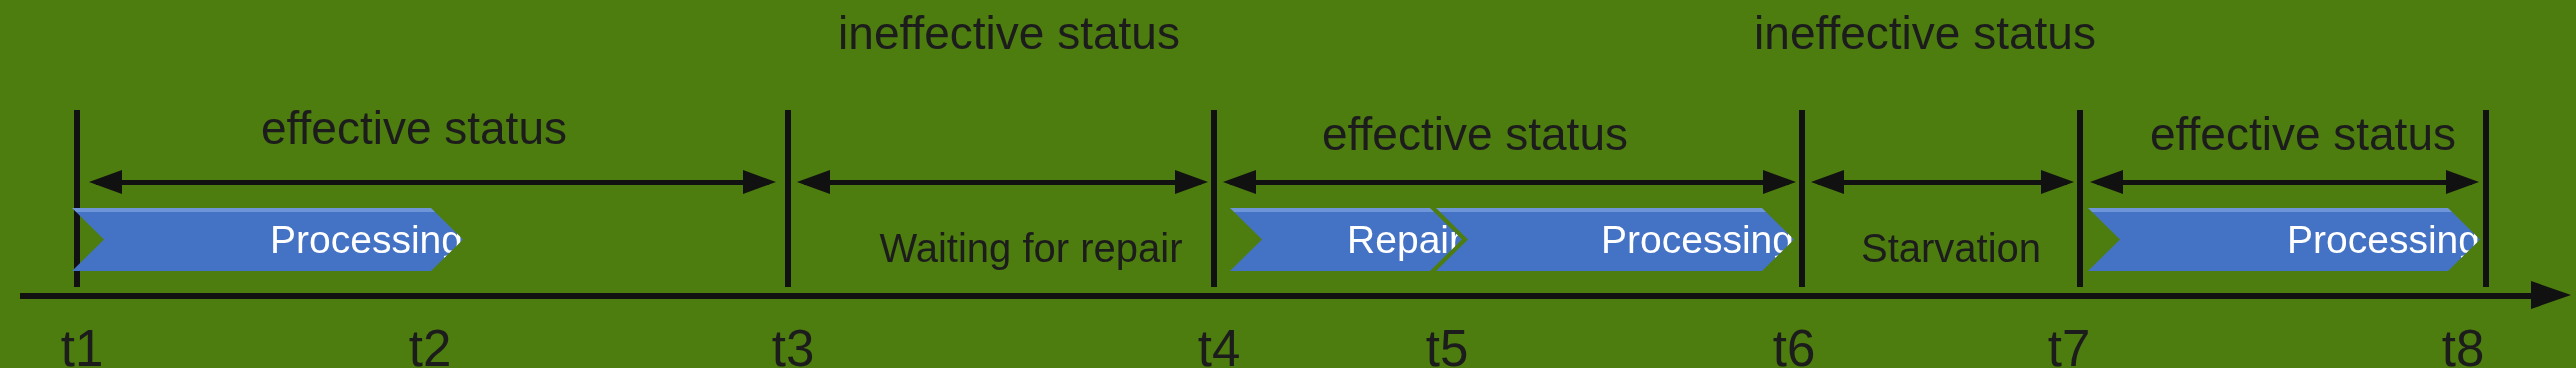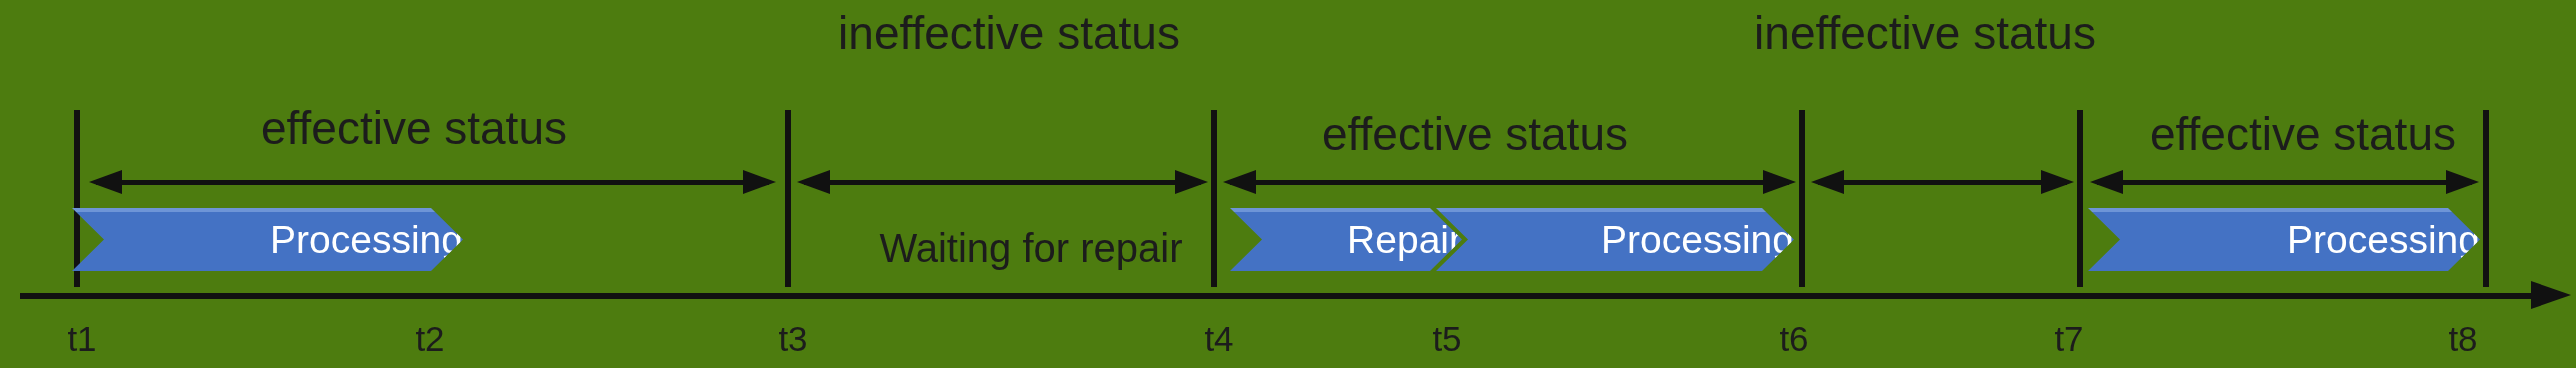"Starvation" div.gap-label { html: none -> <div>Starvation</div> }
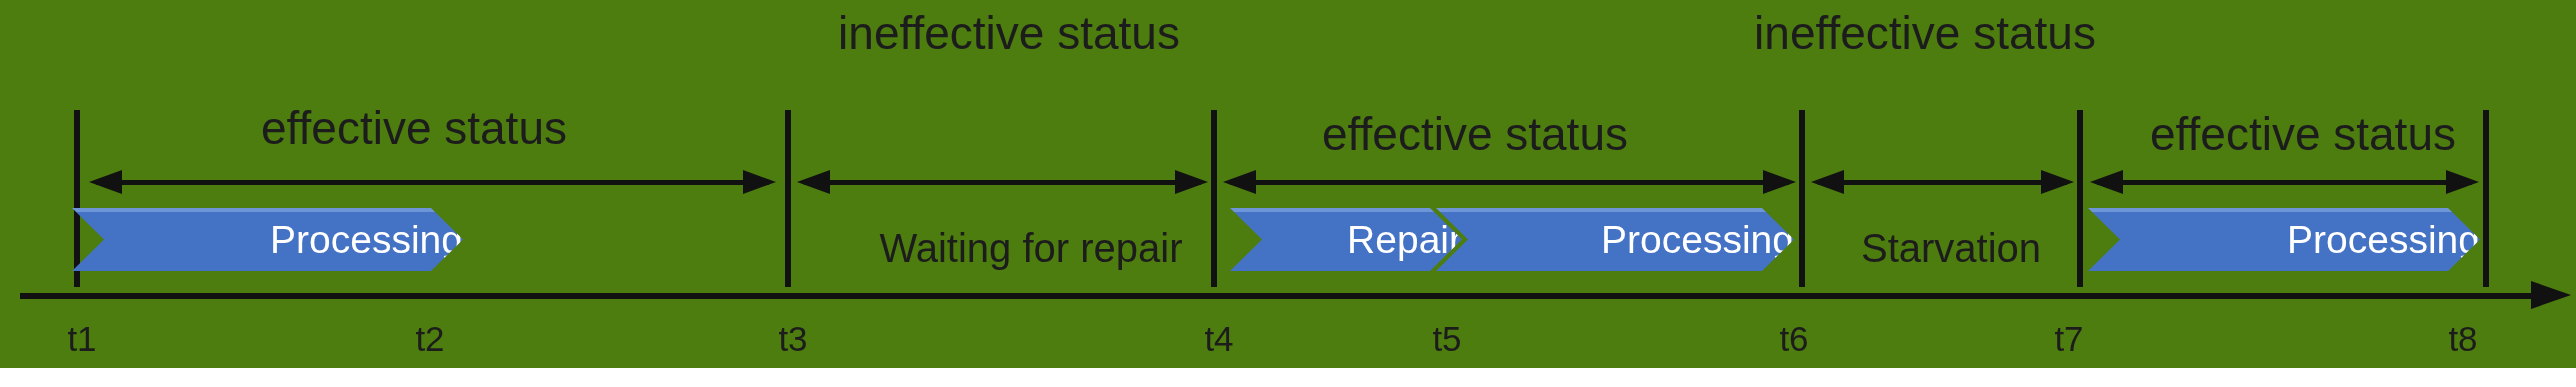"t1" .tlabel { font-size: 35px -> 51px }
